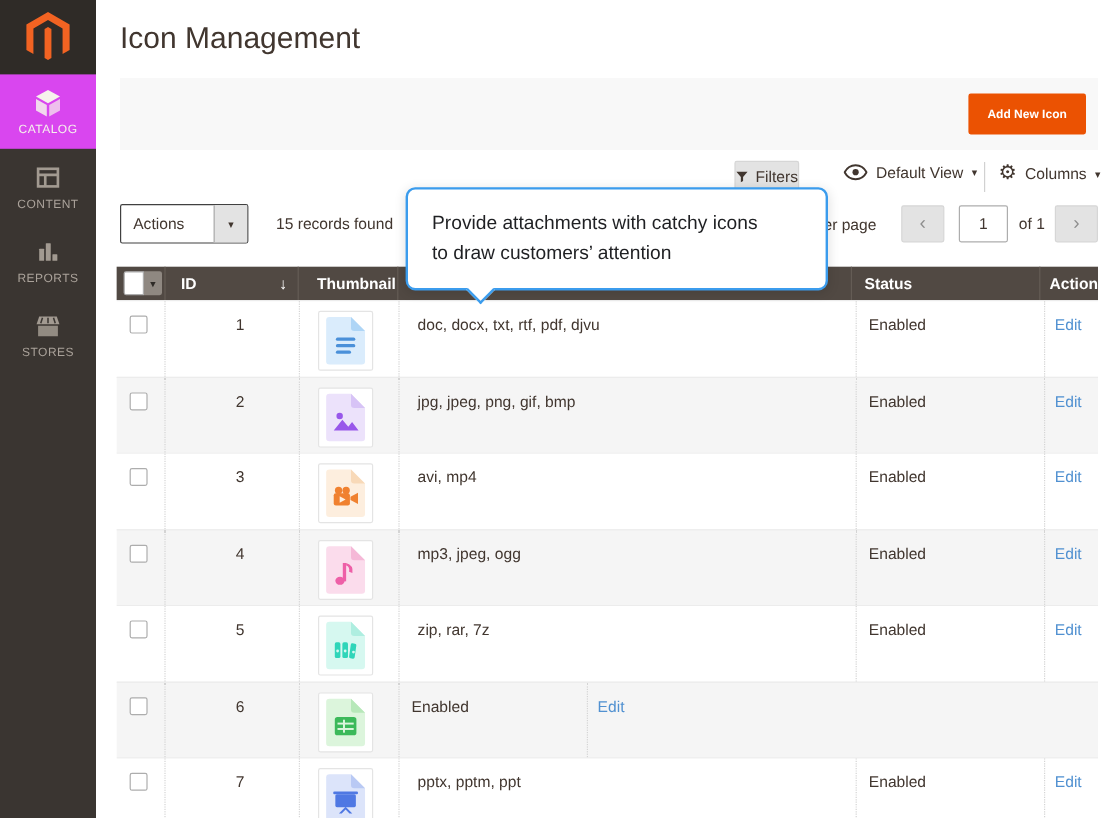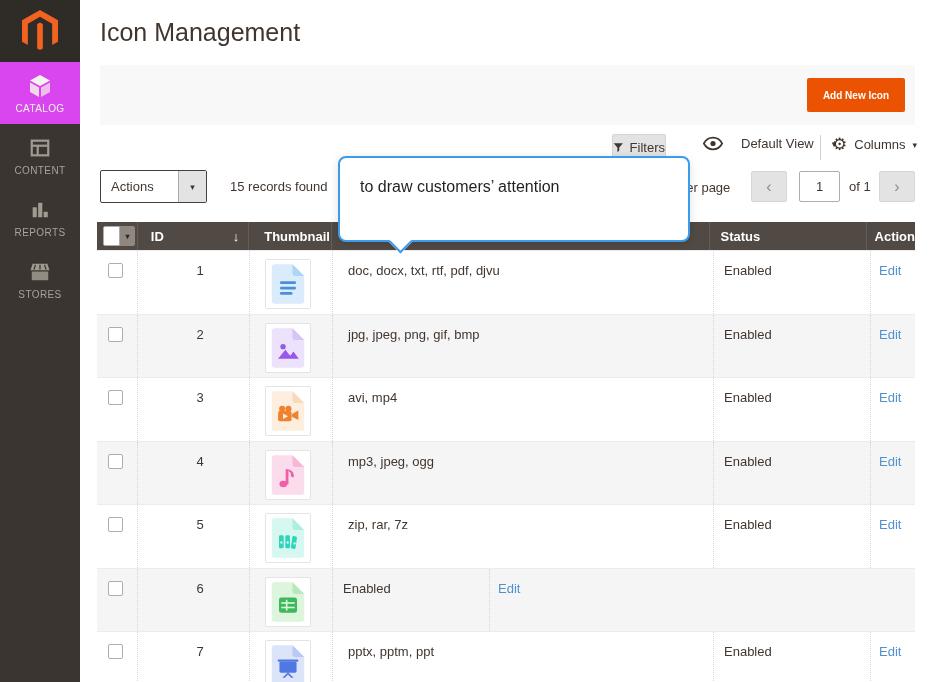"Default View" .view-control { gap: 18px -> 7px }
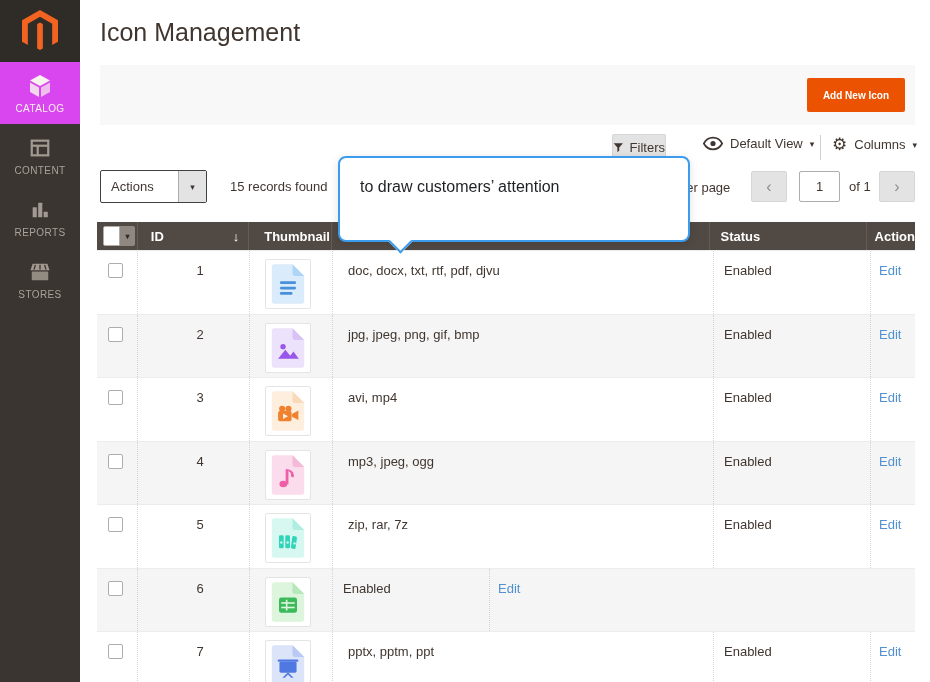"Provide attachments with catchy icons" span { html: none -> <span>Provide attachments with catchy icons</span> }
